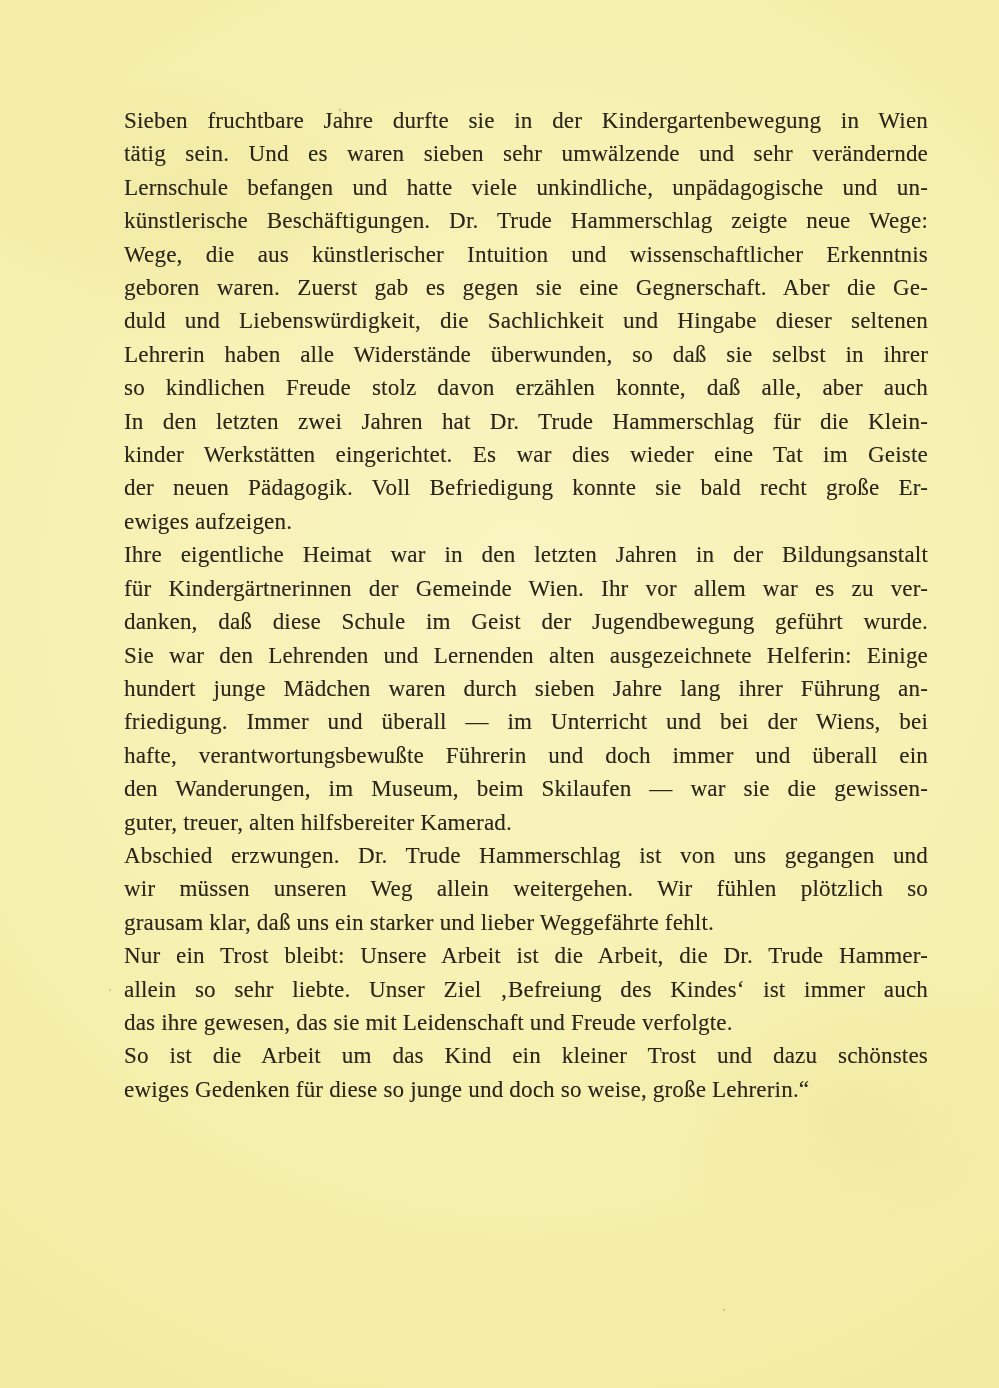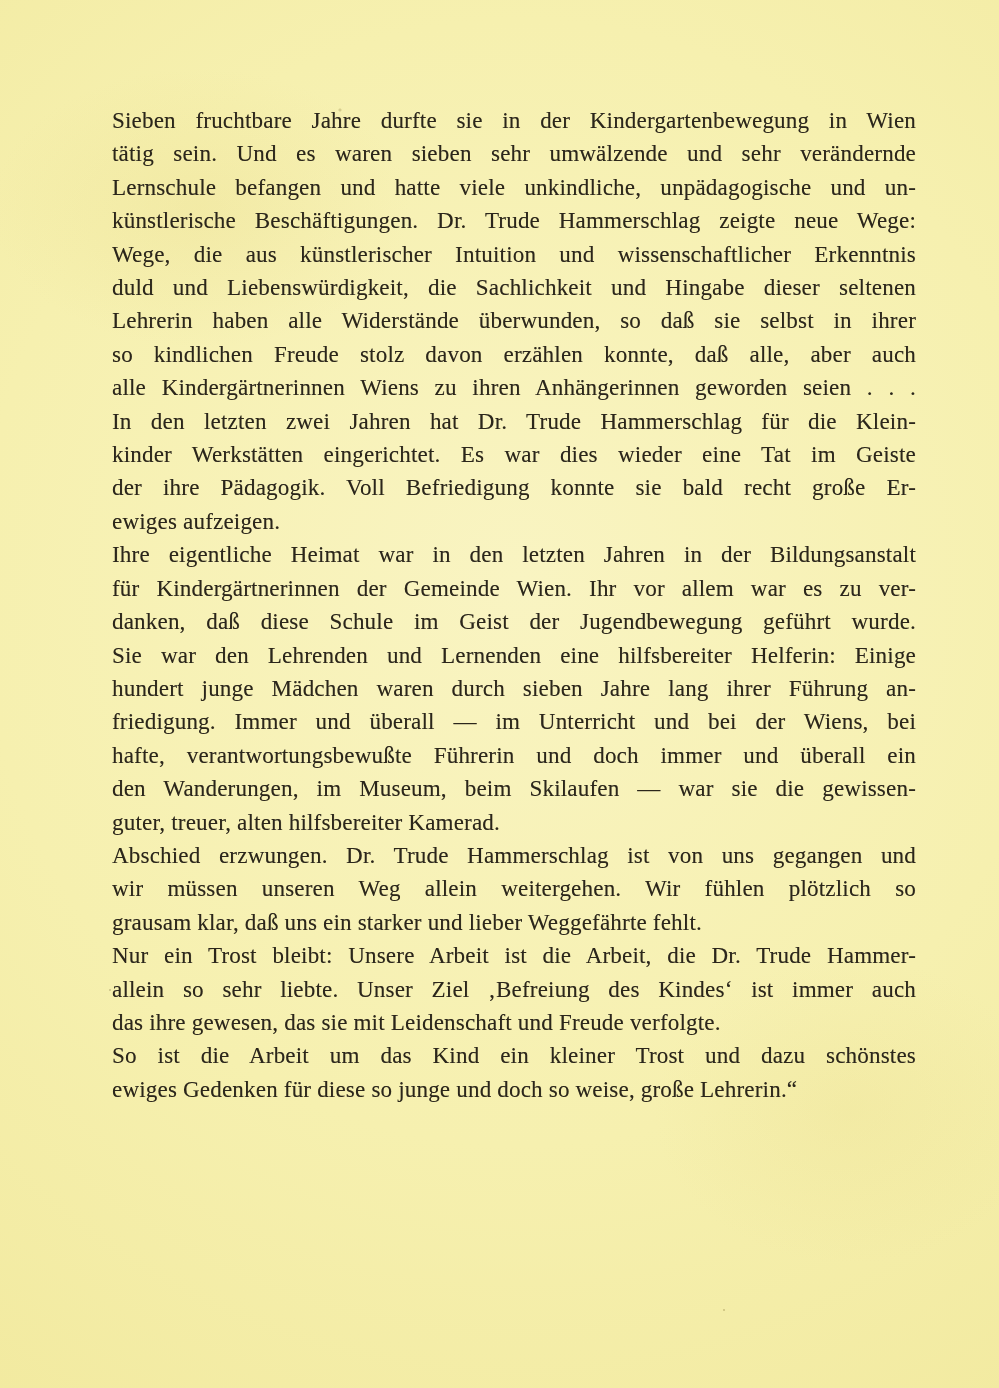"Sieben fruchtbare Jahre durfte sie" .text-block { left: 112px -> 124px }
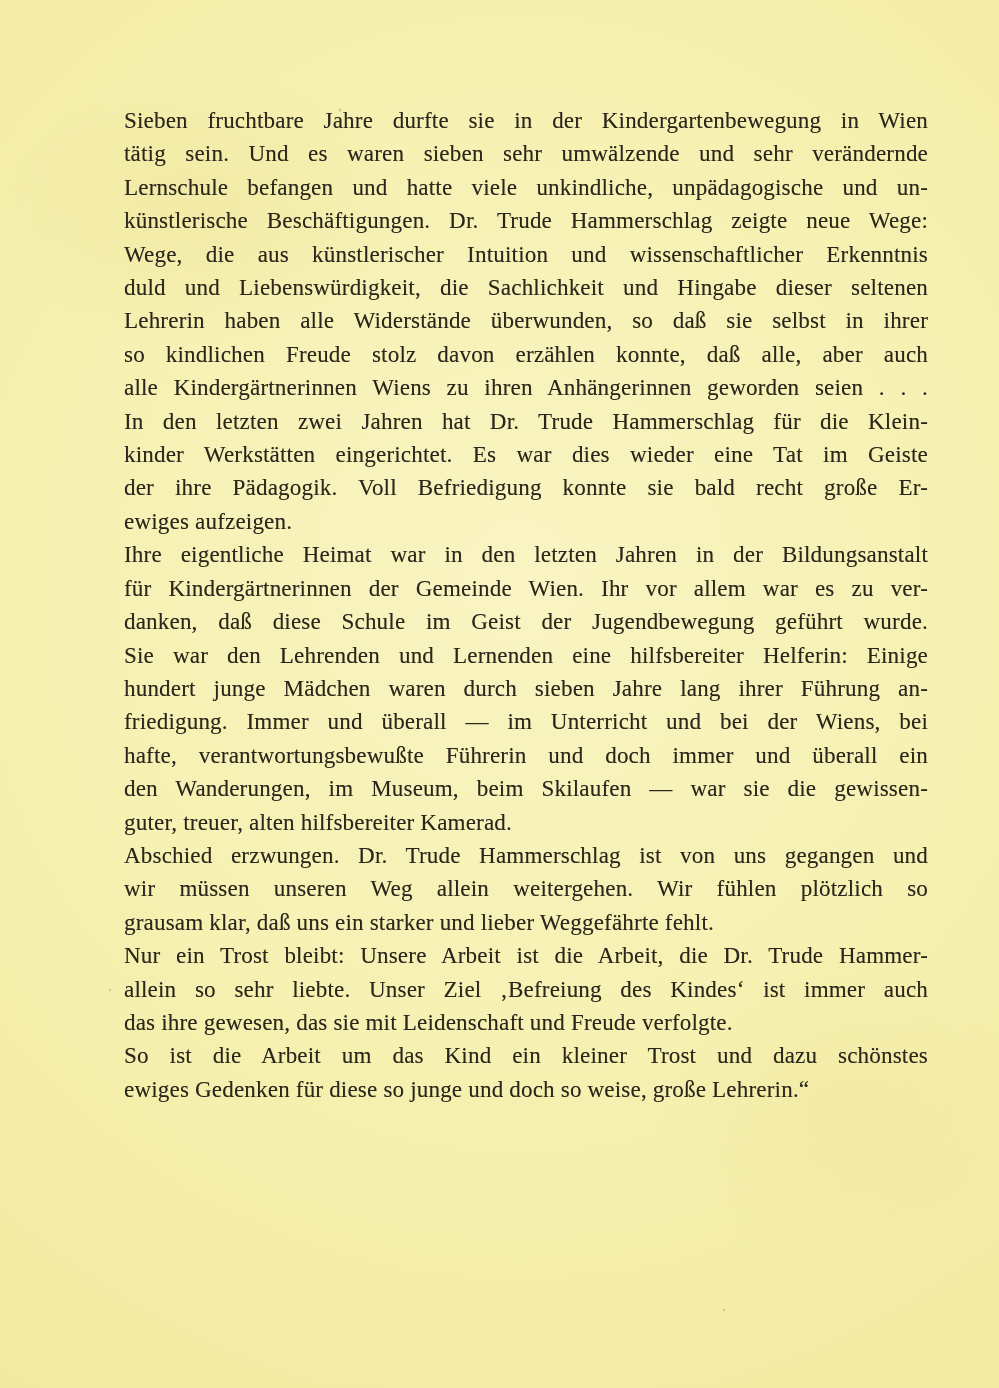"geboren waren. Zuerst gab es" div.line { html: none -> <div>geboren waren. Zuerst gab es gegen sie eine Gegnerschaft. Aber die Ge-</div> }
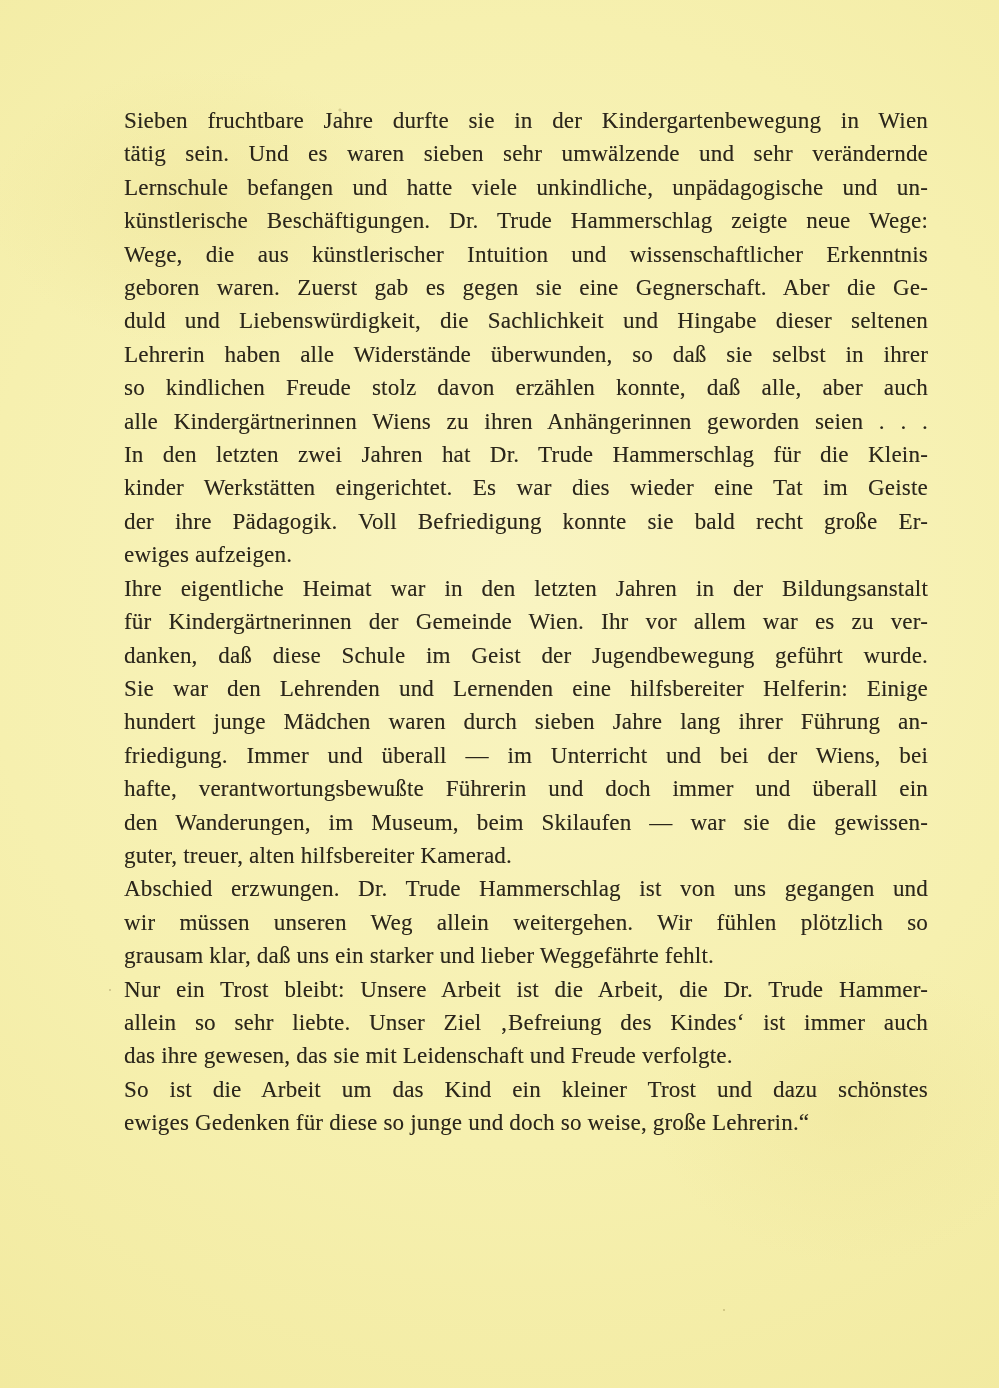"alle Kindergärtnerinnen Wiens zu ihren" div.line { html: <div>alle Kindergärtnerinnen Wiens zu ihren Anhängerinnen geworden seien&nbsp;.&nbsp;.&nbsp;.</div> -> none }
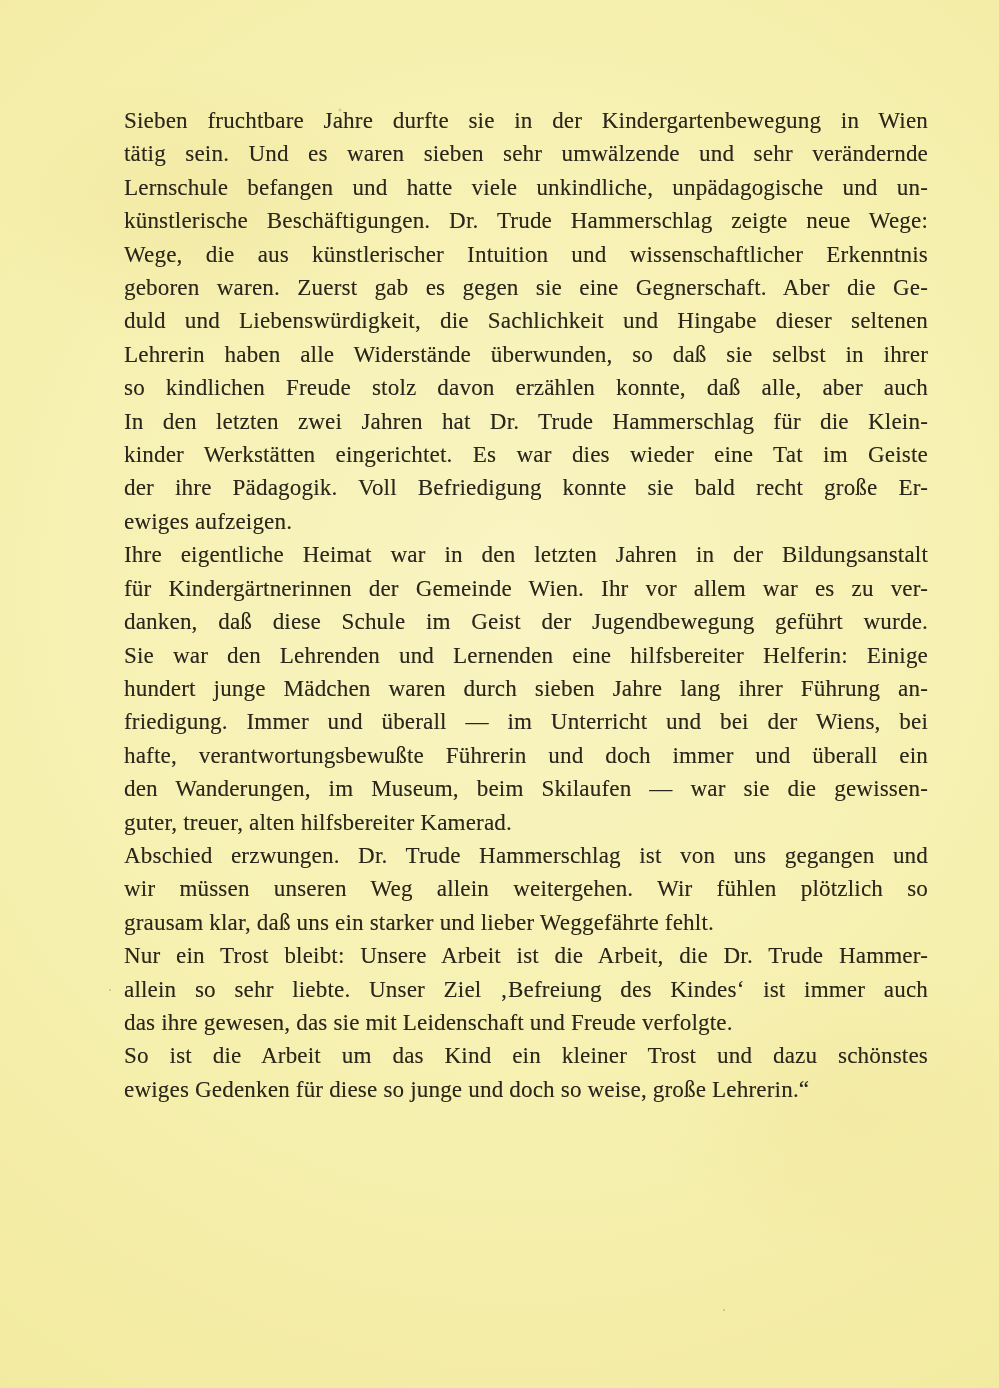"der ihre Pädagogik. Voll Befriedigung" div.line { text: ihre -> neuen }
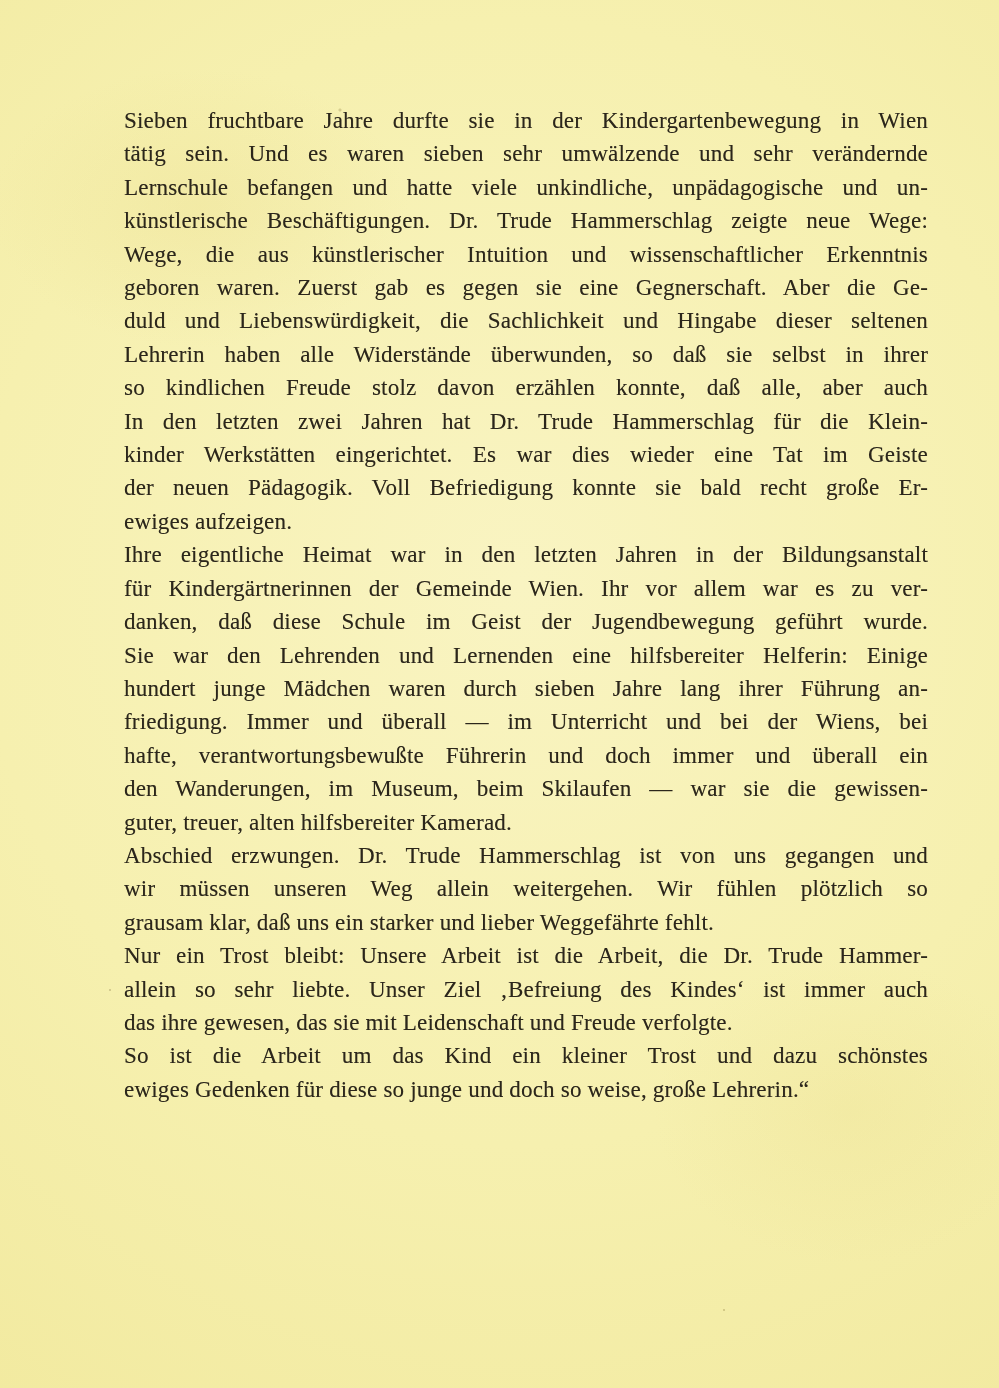"Sie war den Lehrenden und" div.line { text: eine hilfsbereiter -> alten ausgezeichnete }
